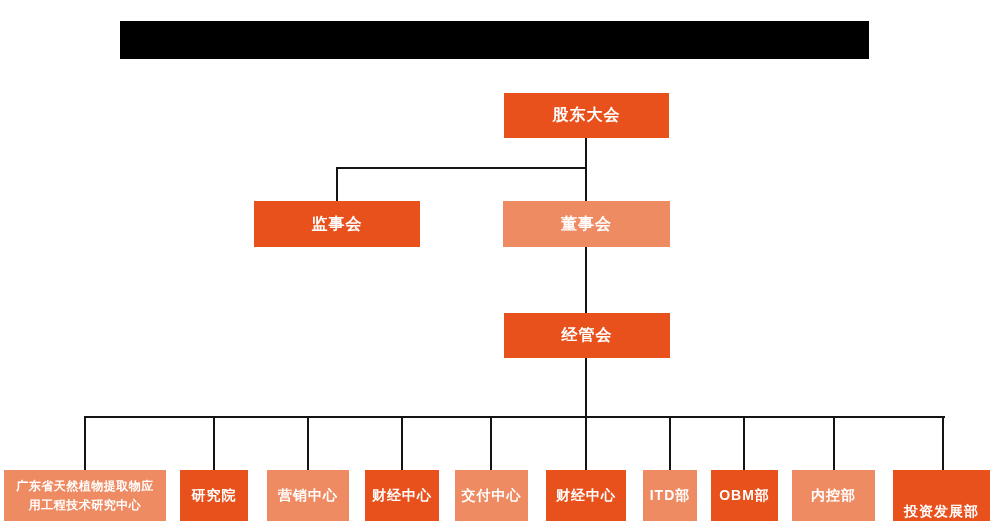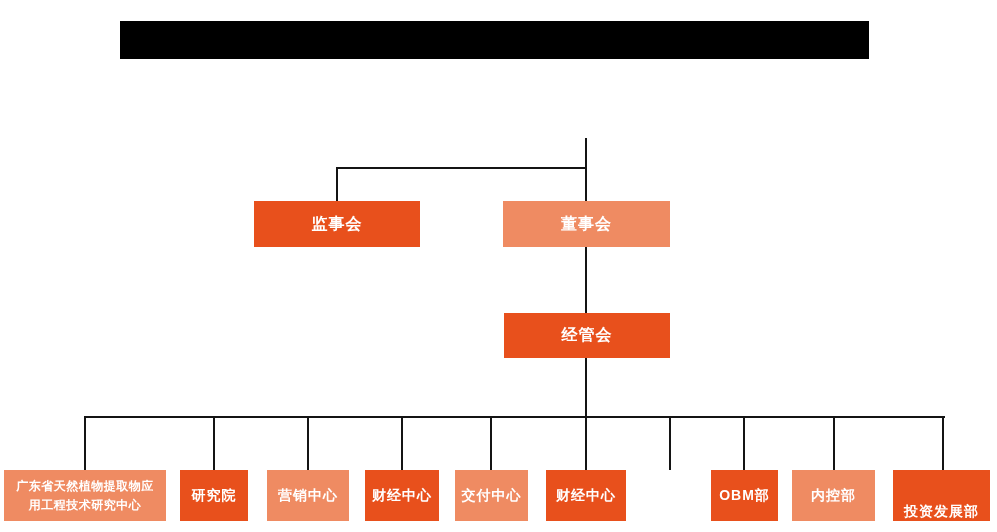"股东大会" div.node { html: none -> <div> <span>股东大会</span> </div> }
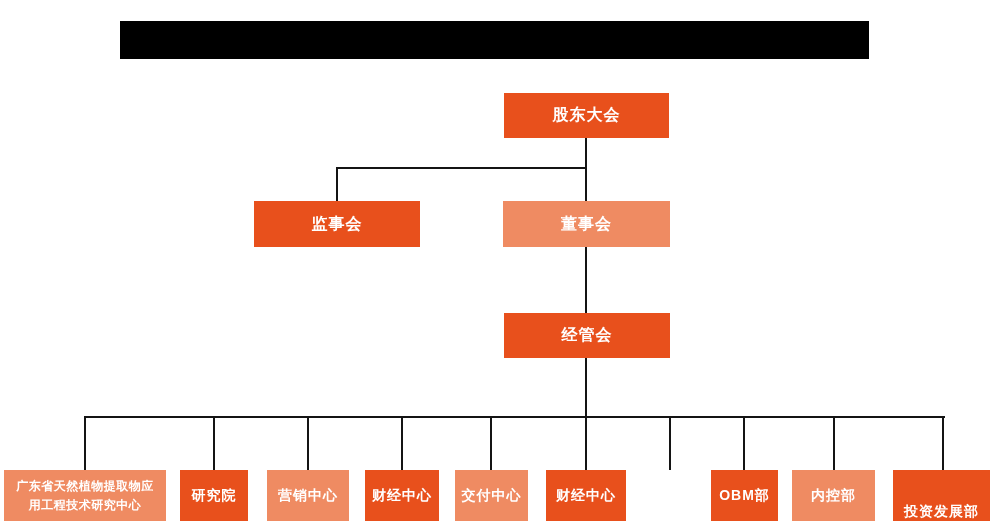"ITD部" div.node { html: none -> <div> <span>ITD部</span> </div> }
